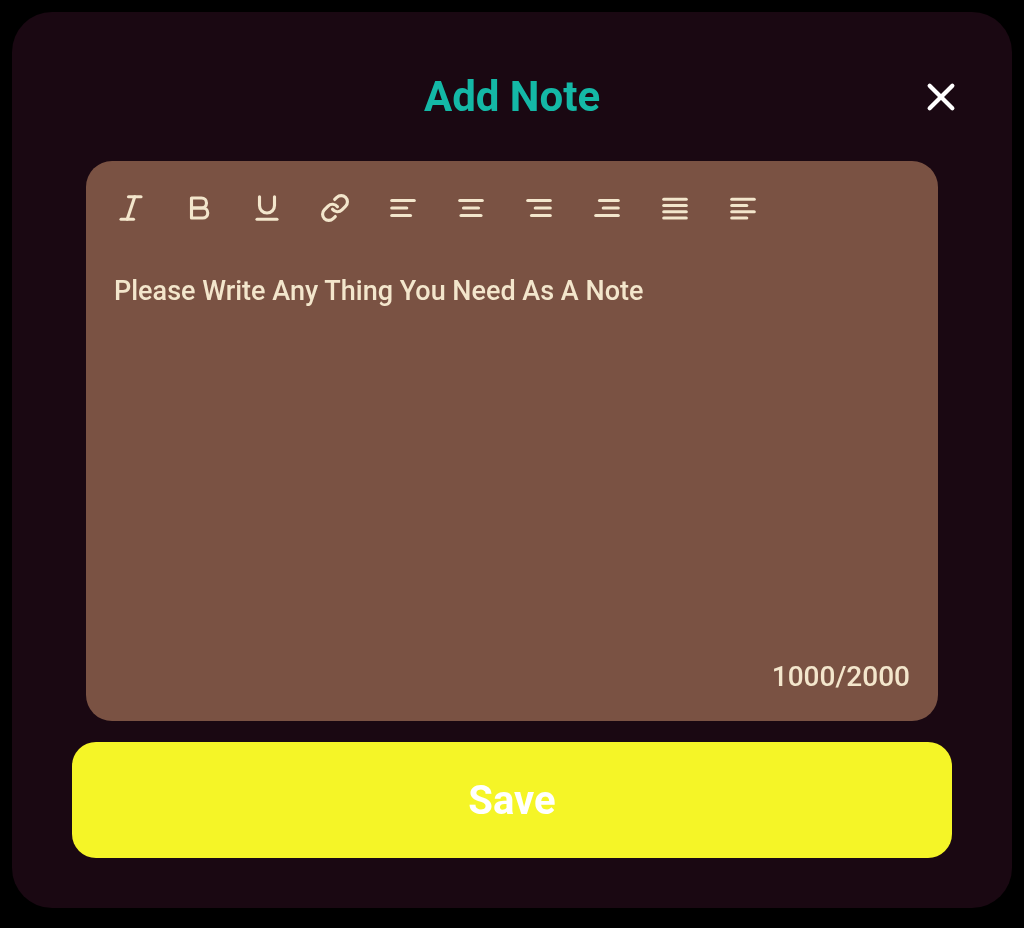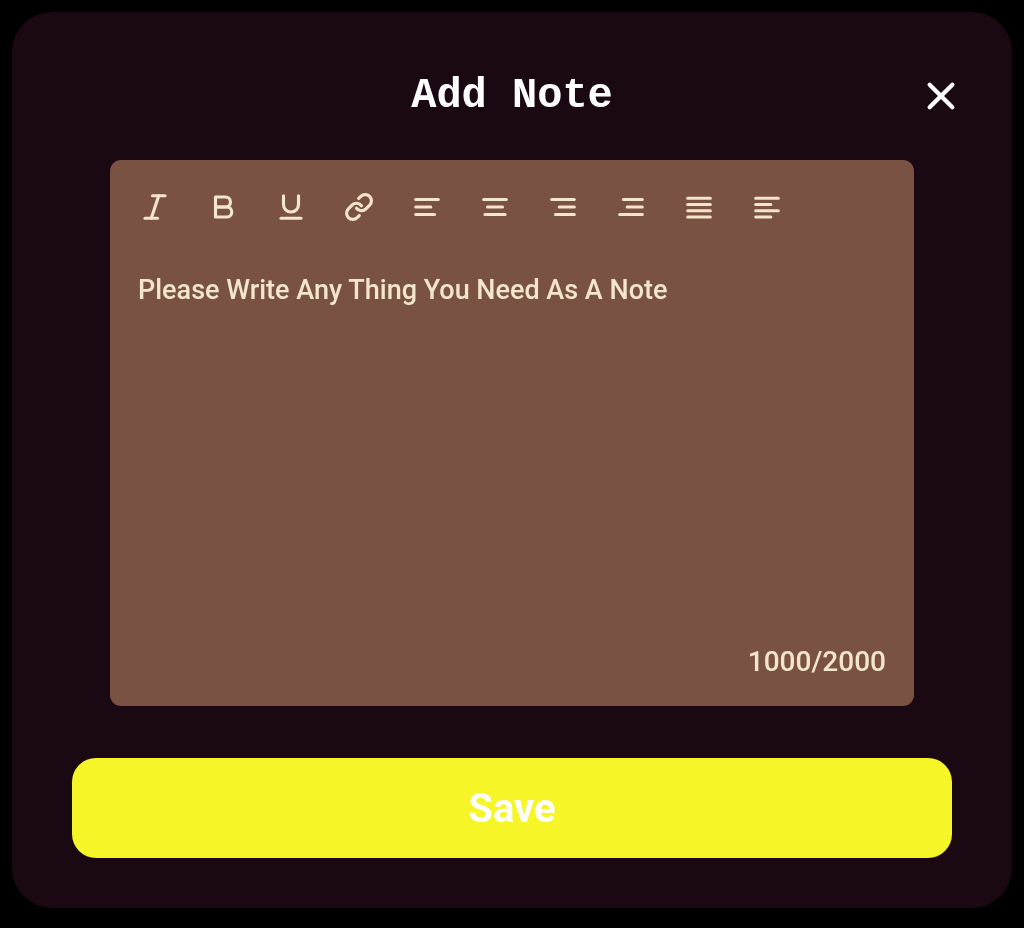"Add Note" .modal-title { color: #ffffff -> #14b8a6; font-family: Liberation Mono, monospace -> none }
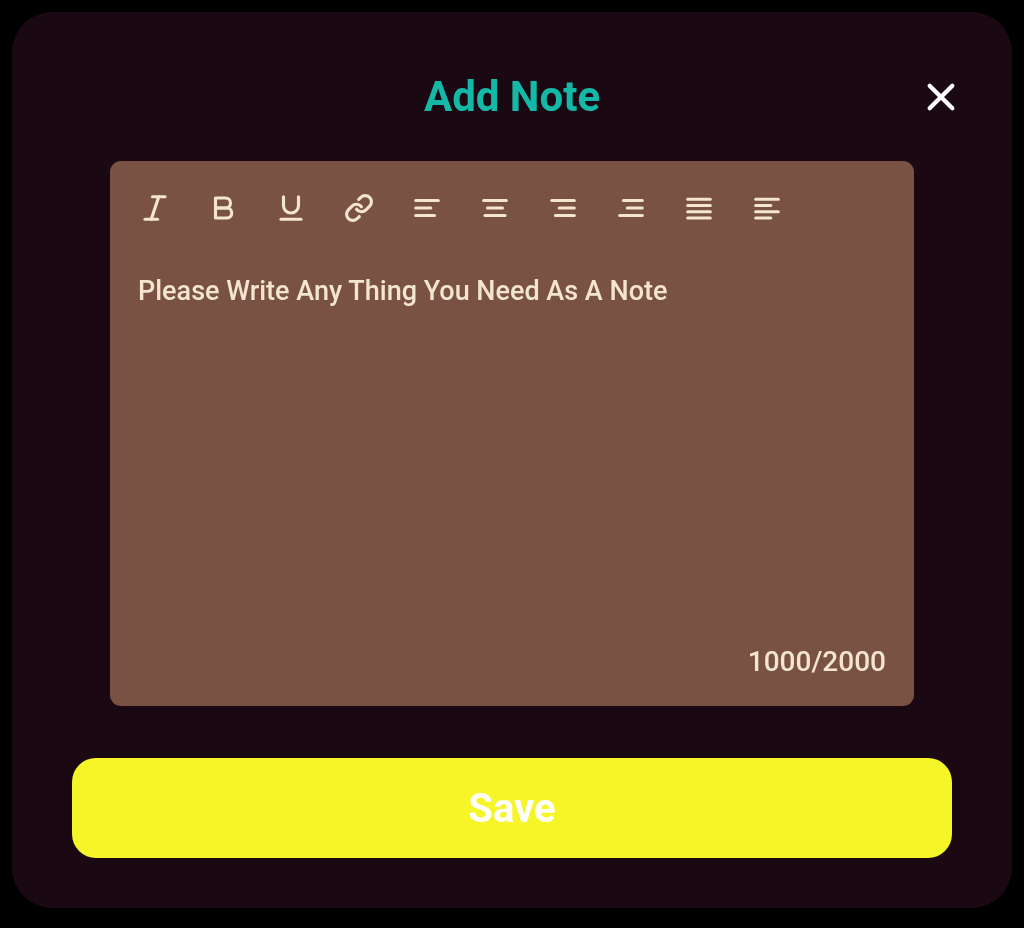"Please Write Any Thing You" .editor-container { border-radius: 11px -> 26px; margin: 0 48px -> 0 24px }
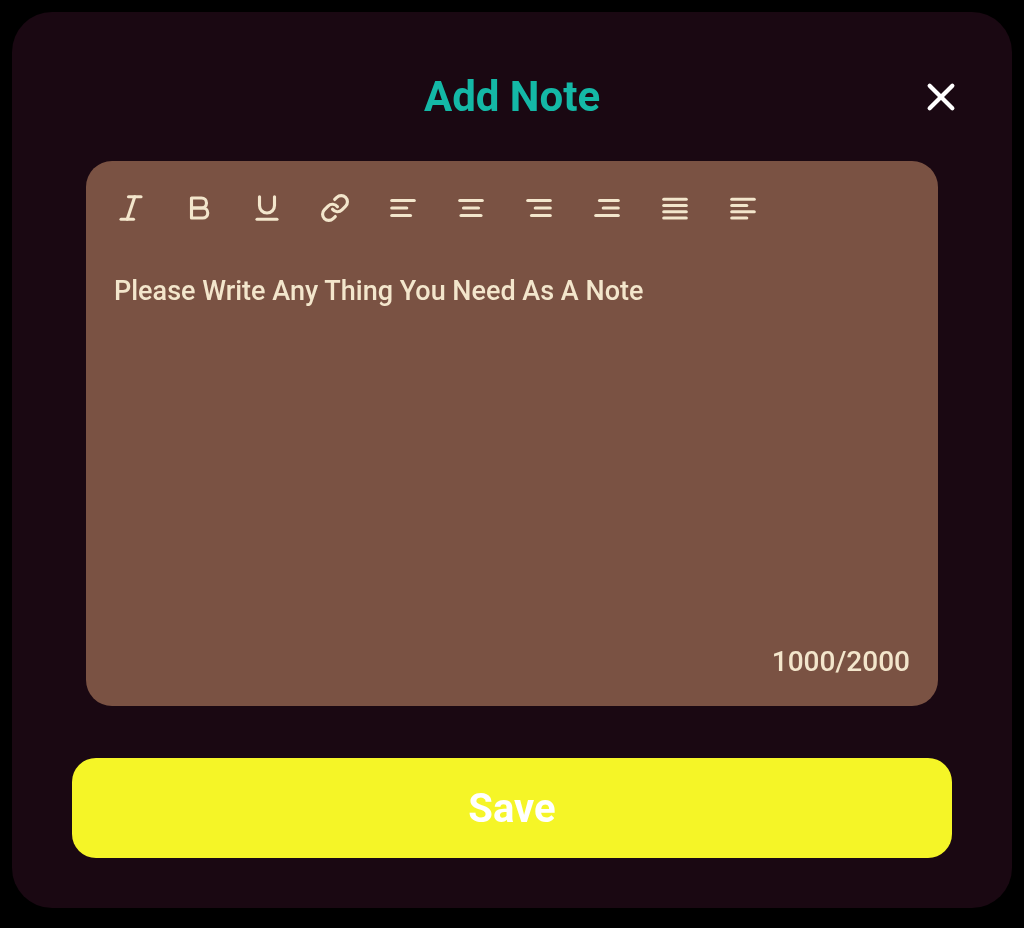"Save" .save-button { height: 100px -> 116px; margin-top: 52px -> 21px }
